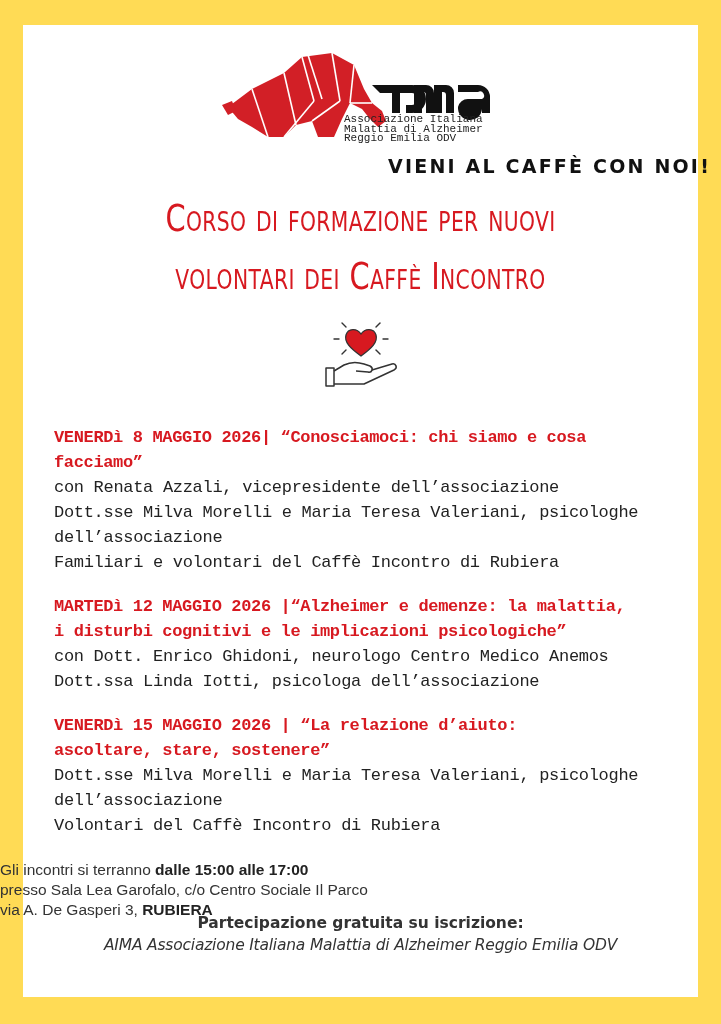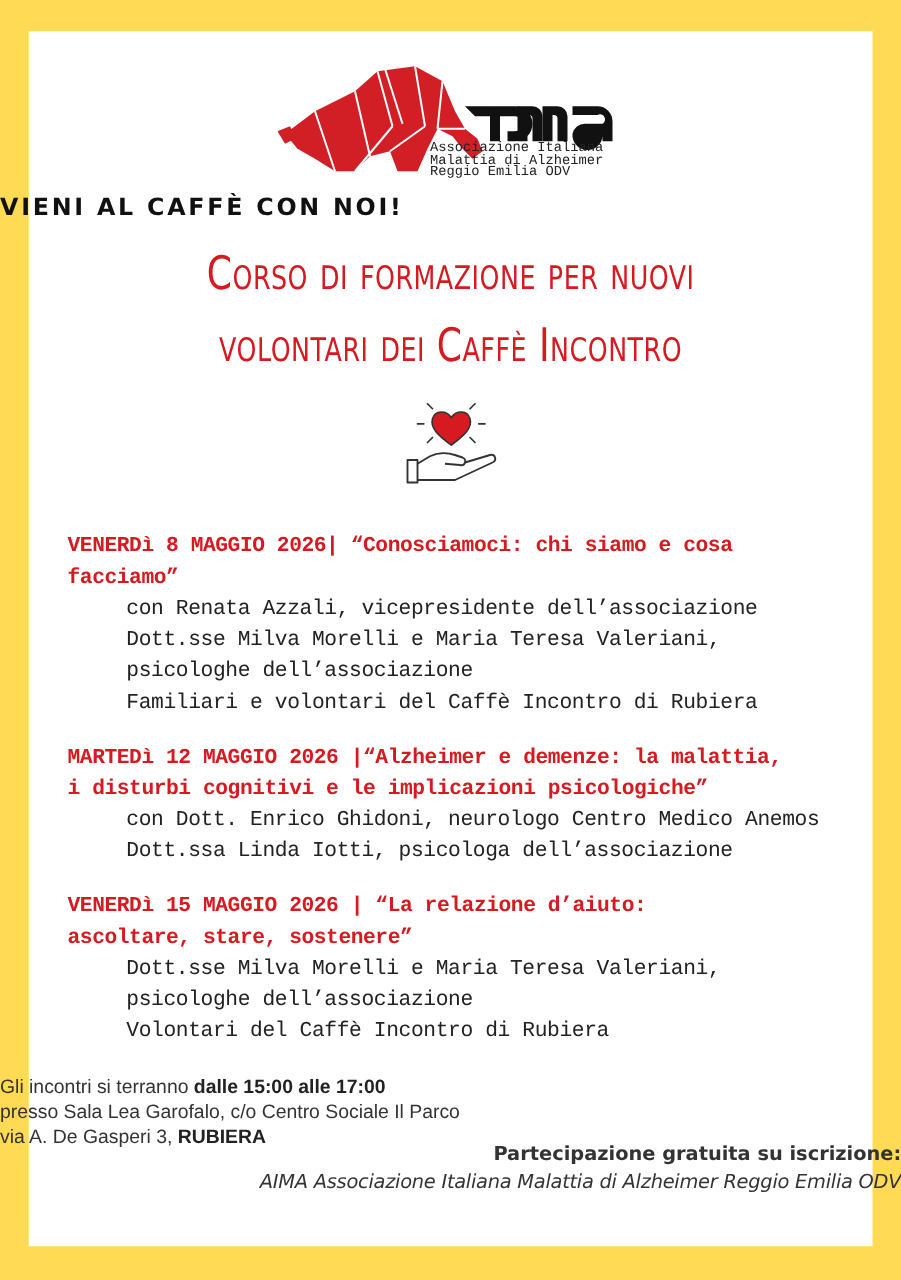"VIENI AL CAFFÈ CON NOI!" .kicker { text-align: left -> right }
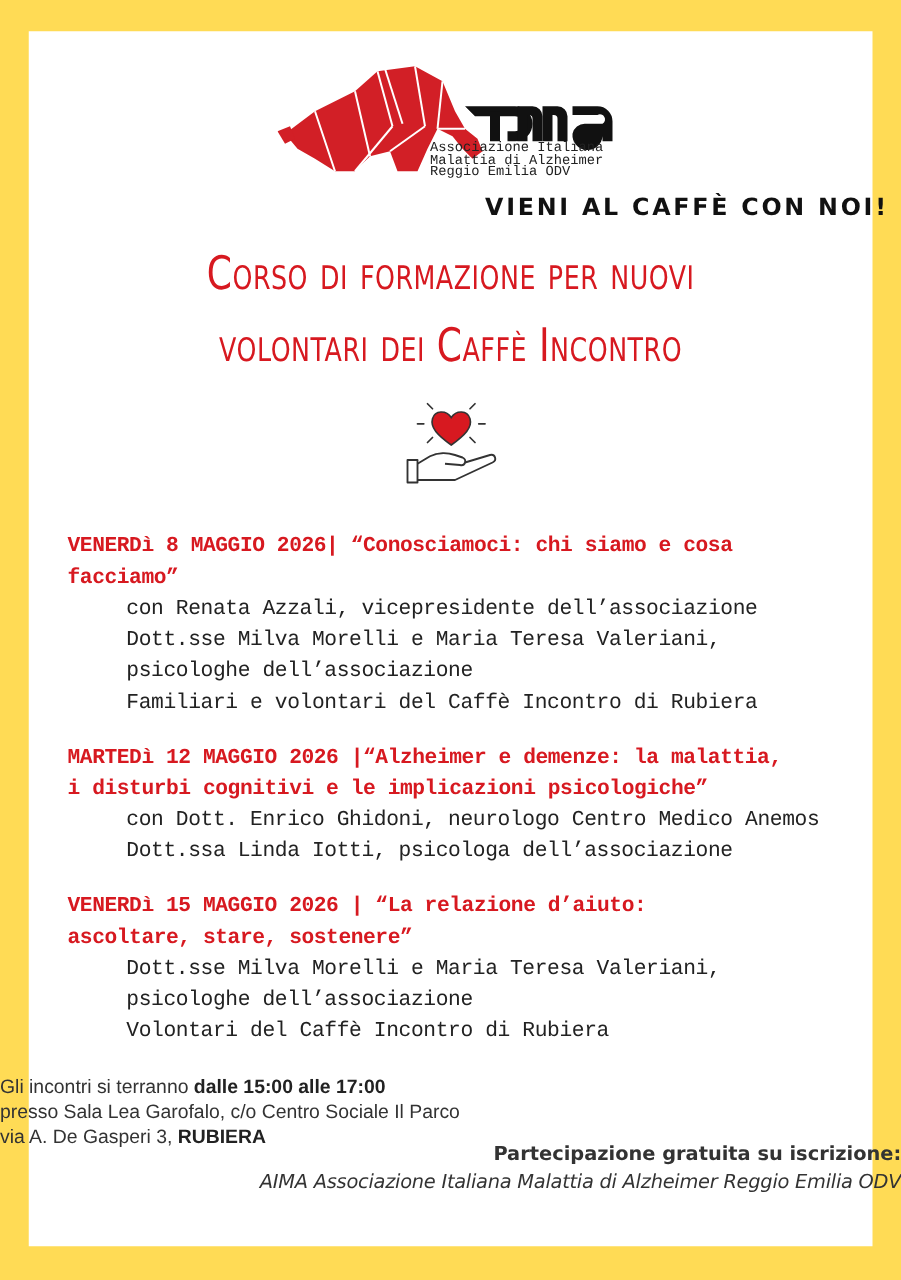"con Renata Azzali, vicepresidente" .session-line { margin-left: 47px -> none }
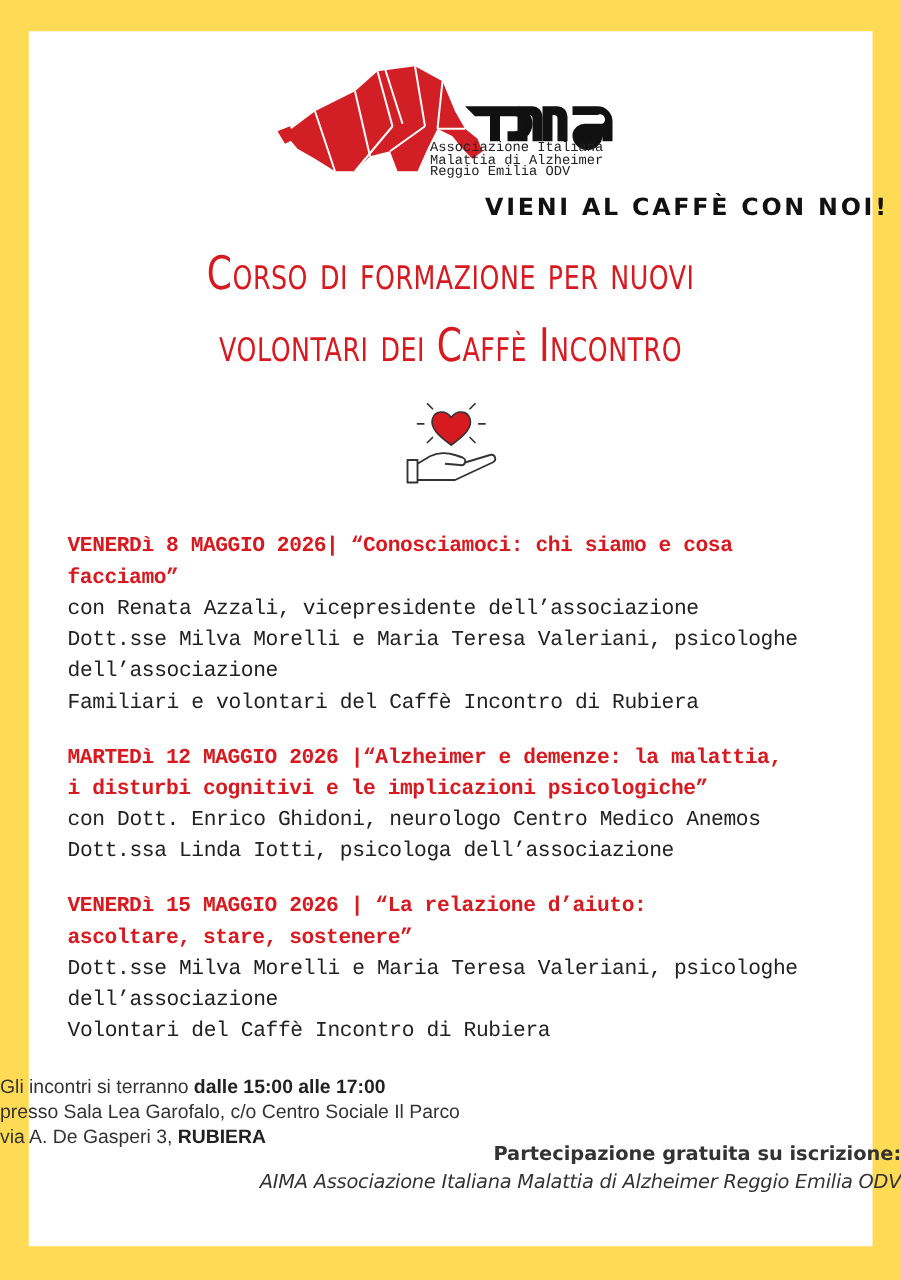"Partecipazione gratuita su iscrizione:" .contact { text-align: right -> center }
